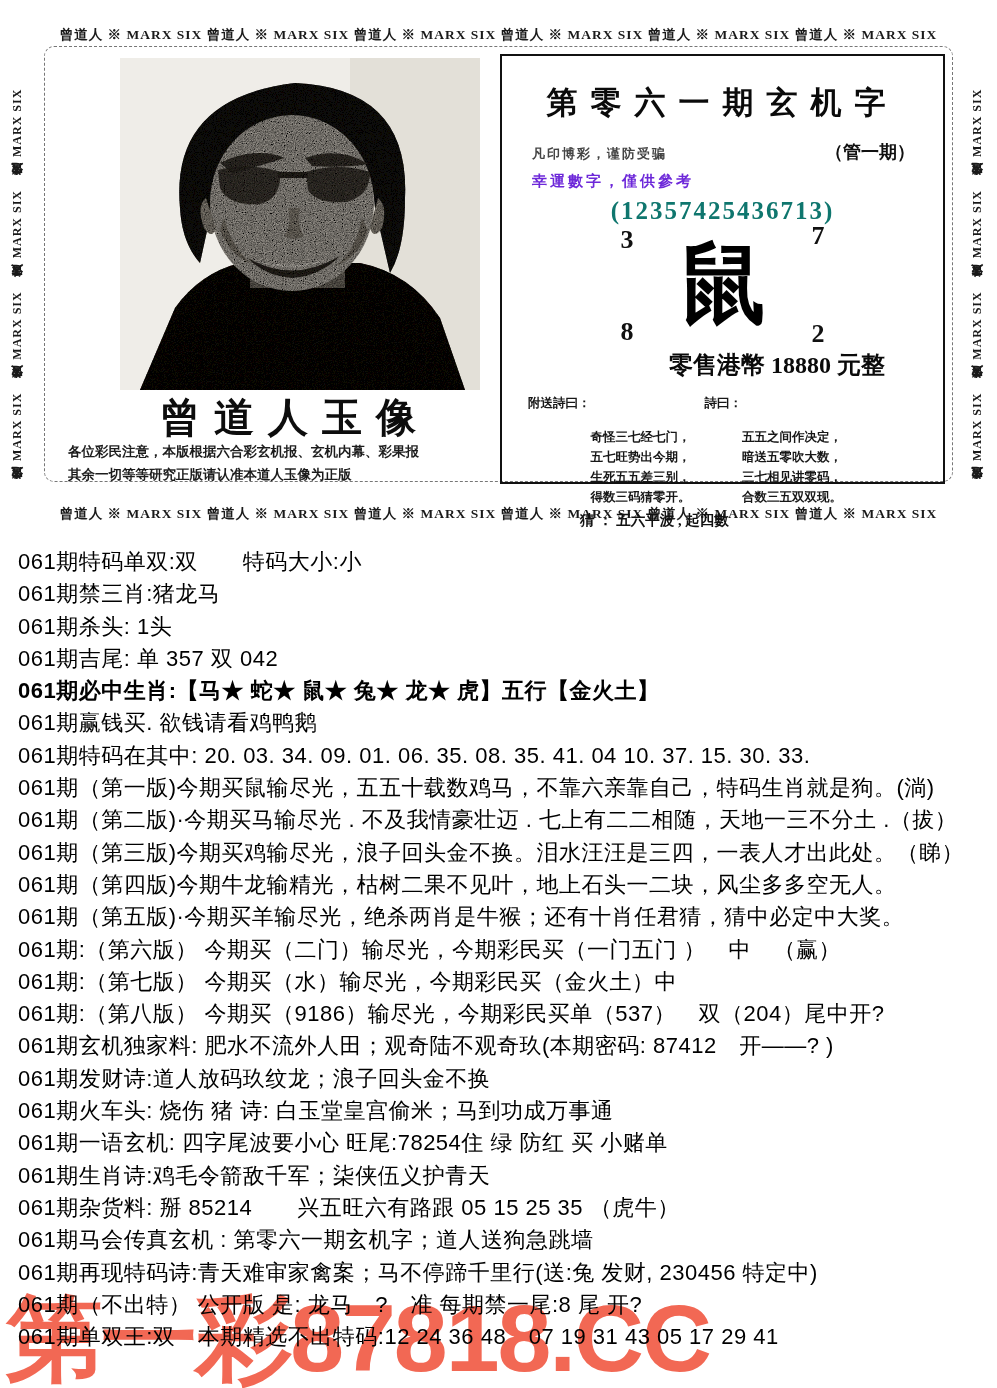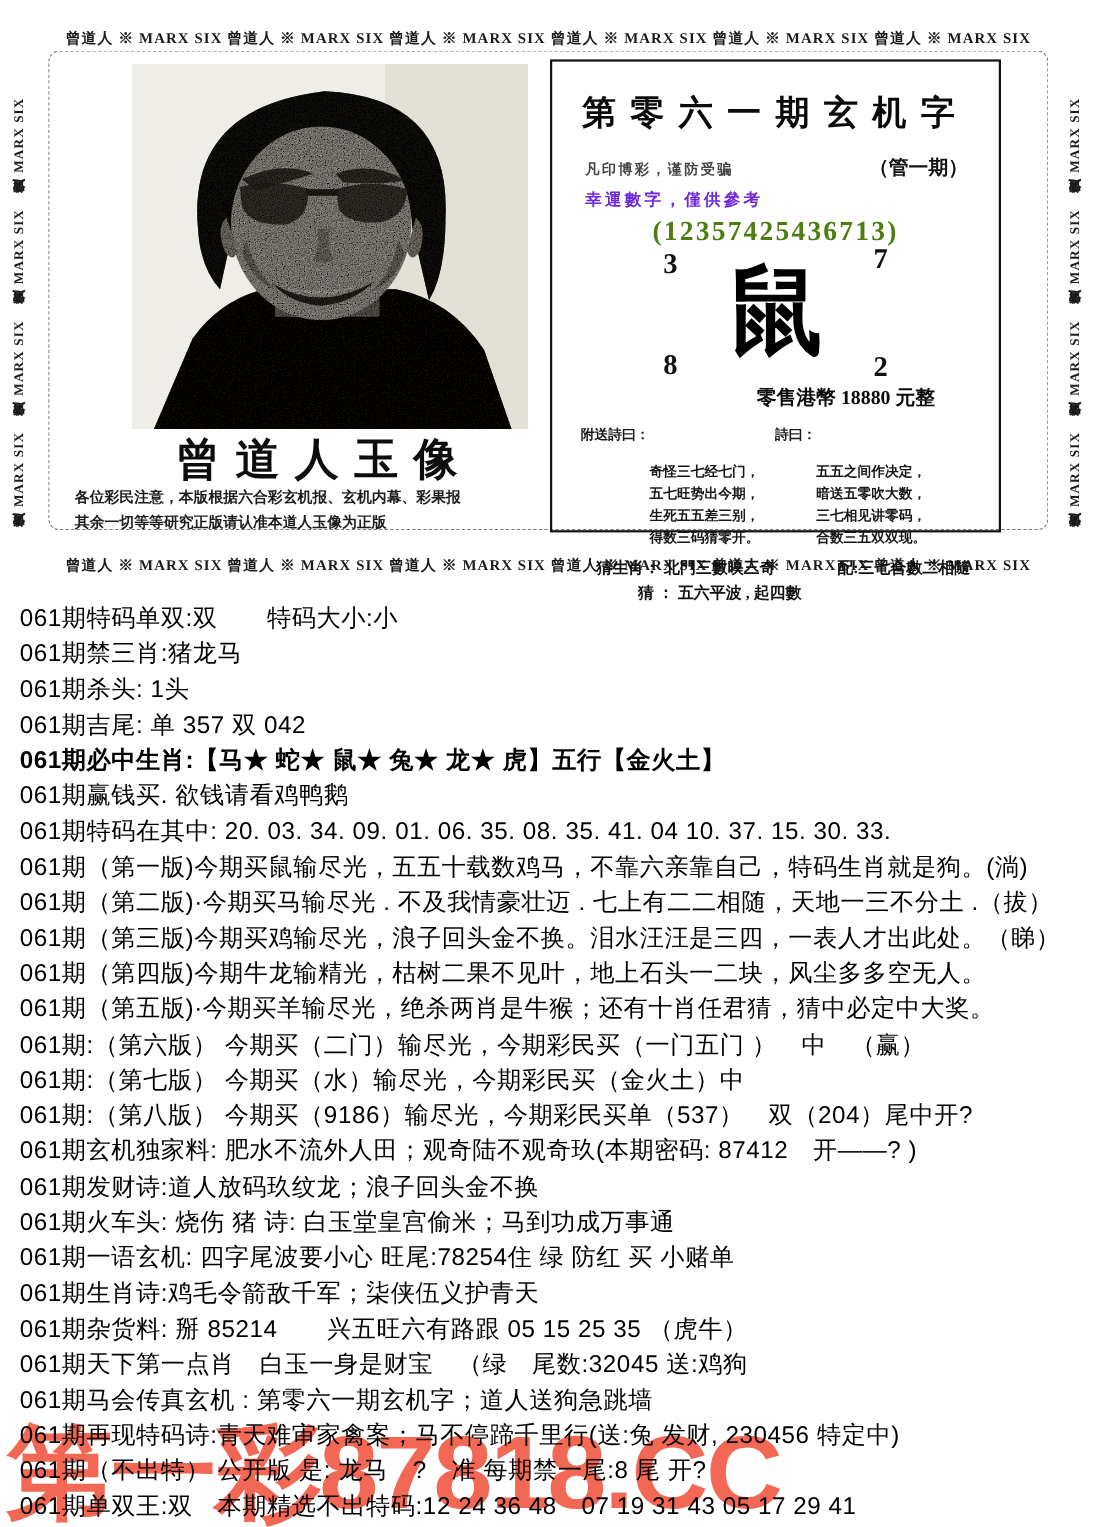"第零六一期玄机字" .mystery-box { width: 410px -> 445px }
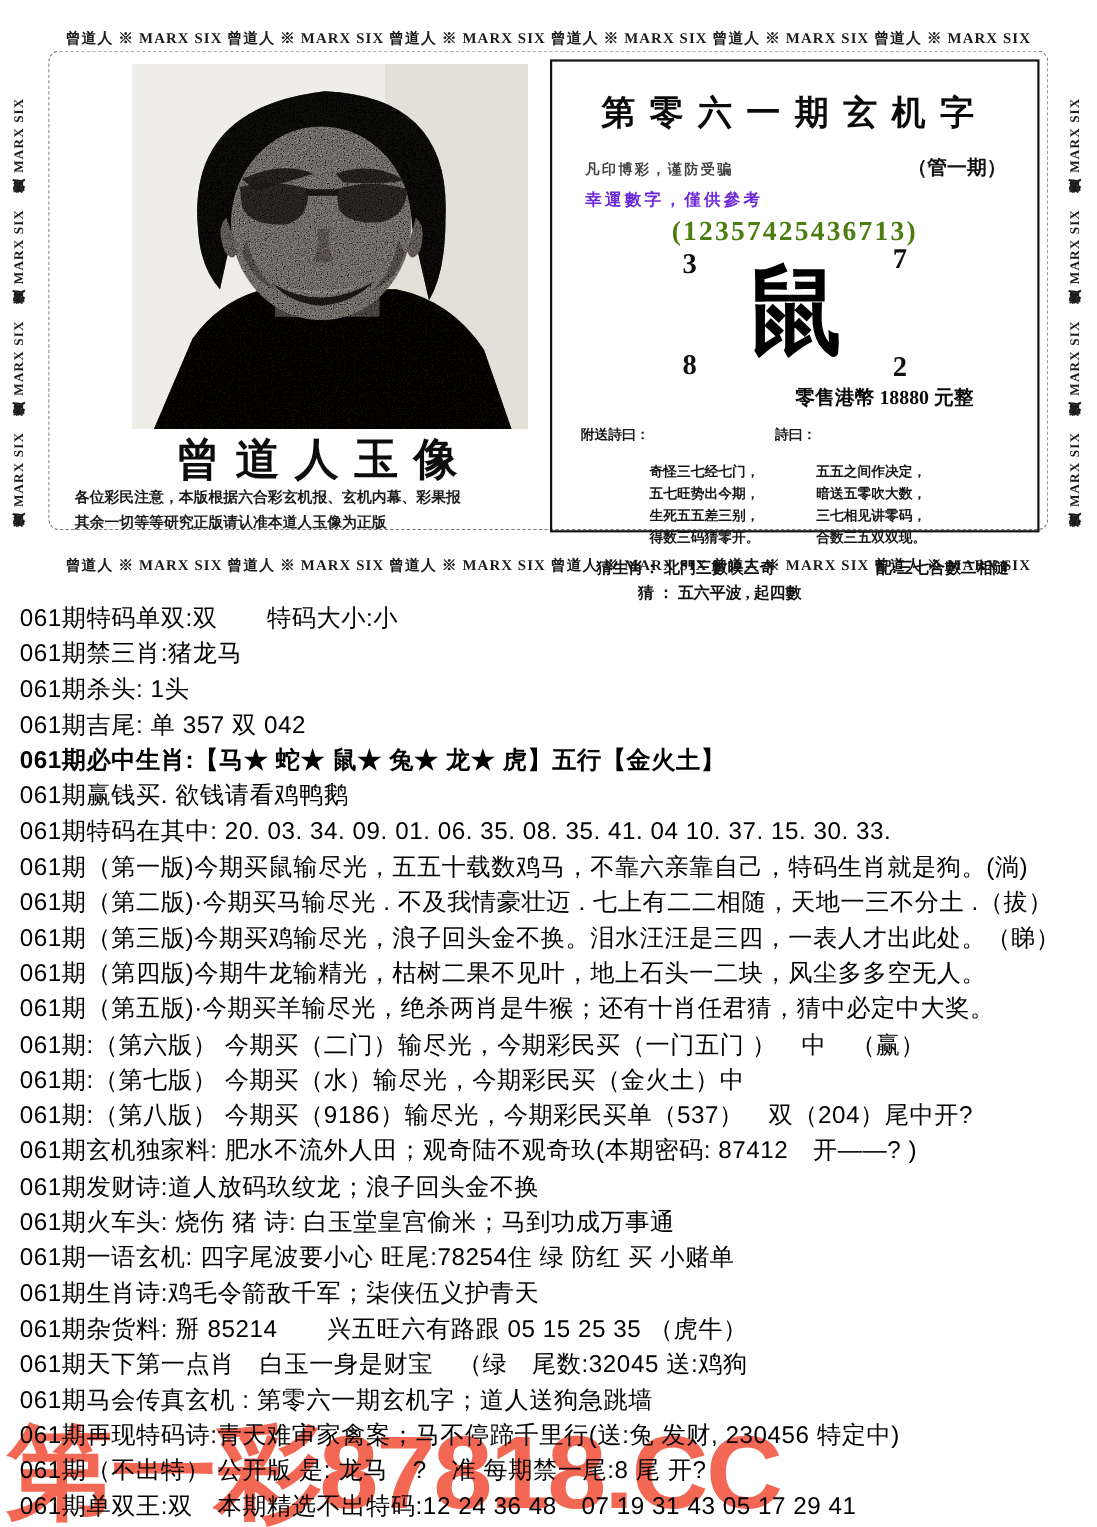"(12357425436713)" .mb-numbers { color: #4d7c0f -> #0f766e }
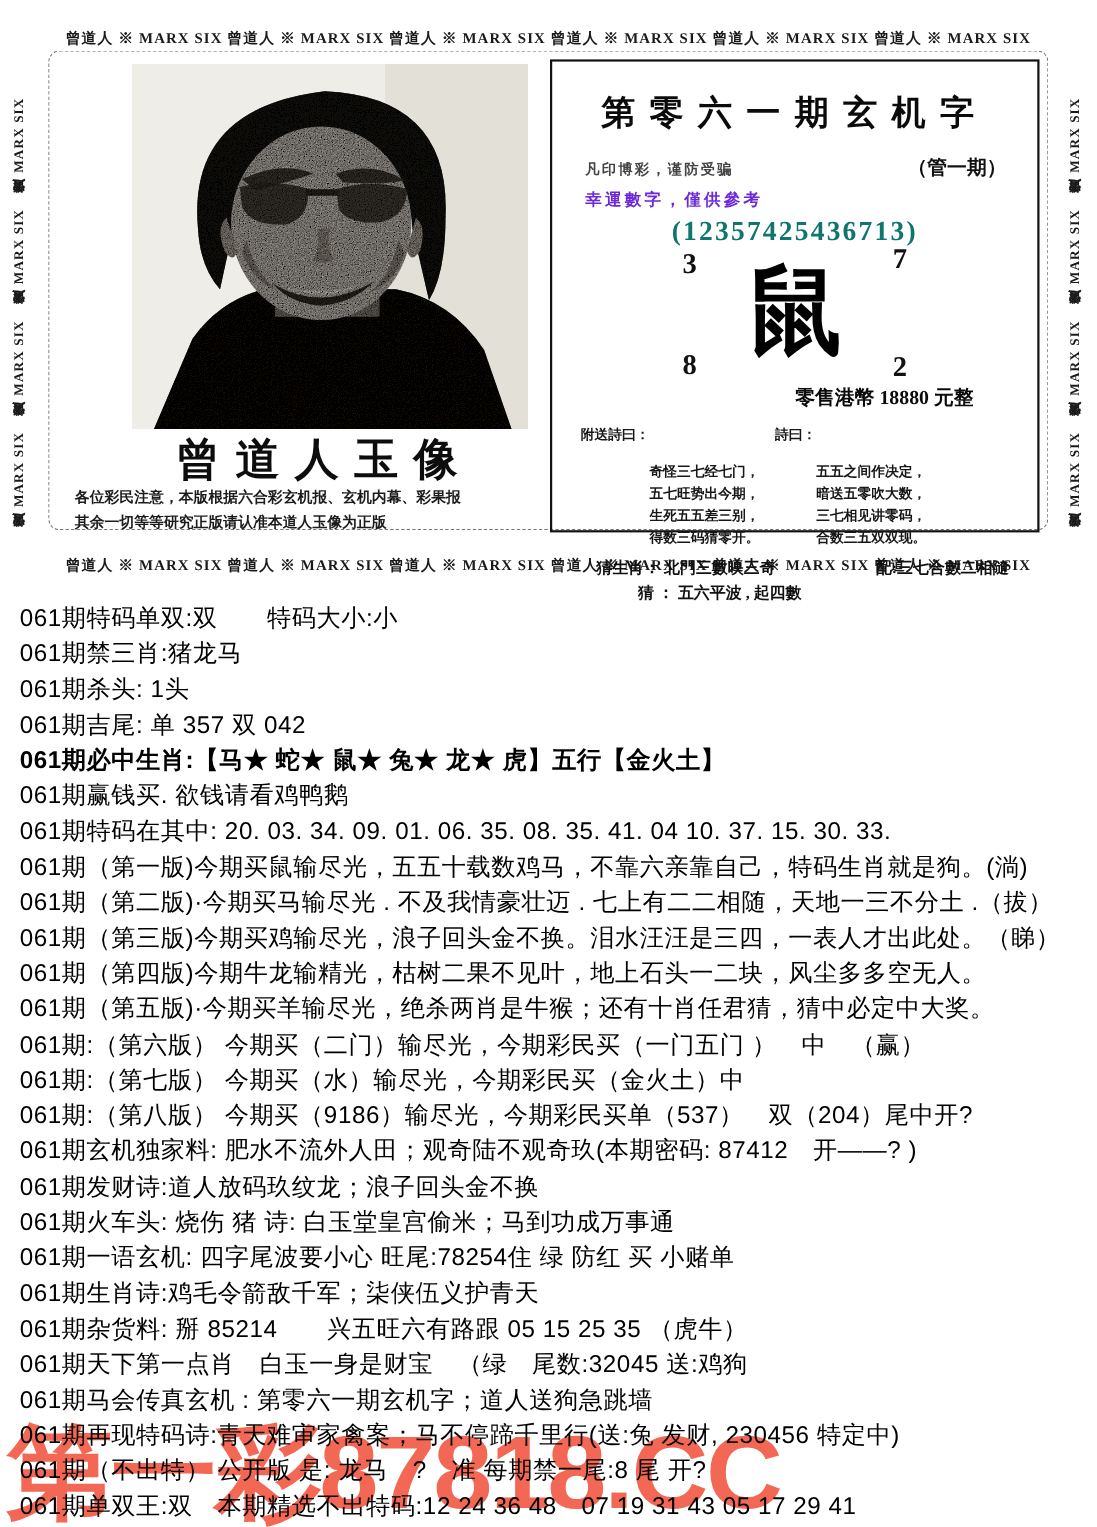"零售港幣 18880 元整" .mb-price { font-size: 18px -> 24px }
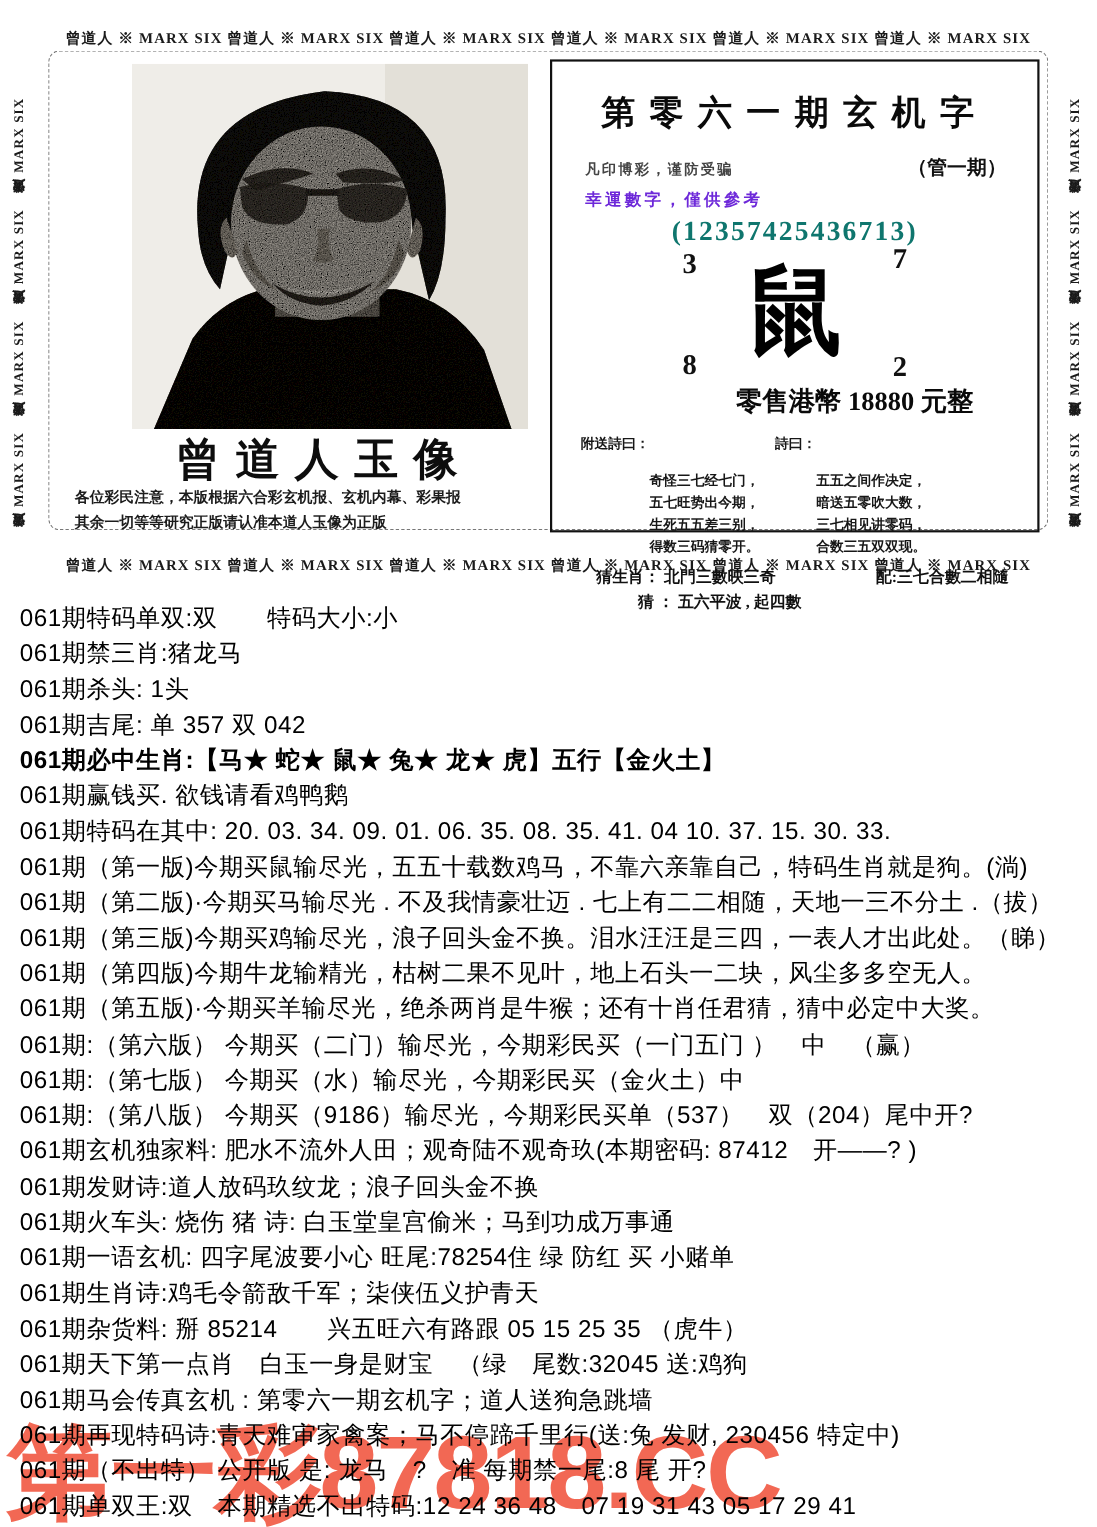"猜生肖： 北門三數映三奇" div.mb-guessrow { html: <div> <span>猜生肖： 北門三數映三奇</span> <span>配:三七合數二相隨</span> </div> -> none }
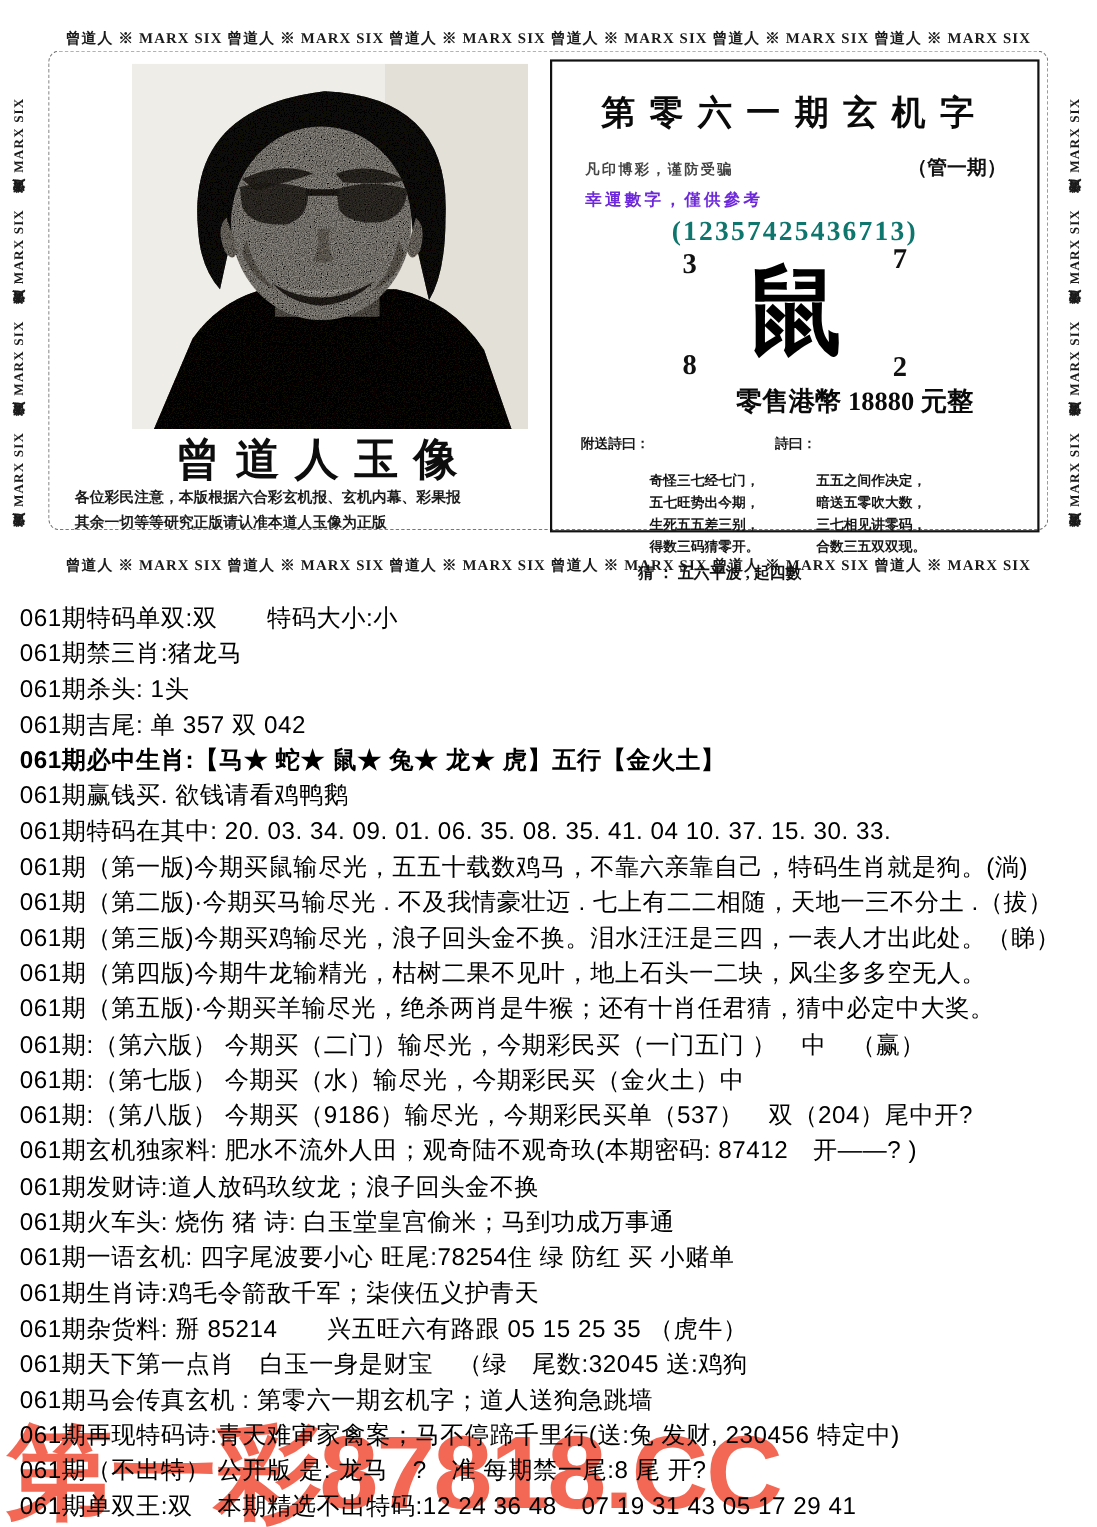"061期天下第一点肖 白玉一身是财宝 （绿 尾数:32045 送:鸡狗" div.bline { html: <div>061期天下第一点肖 白玉一身是财宝 （绿 尾数:32045 送:鸡狗</div> -> none }
